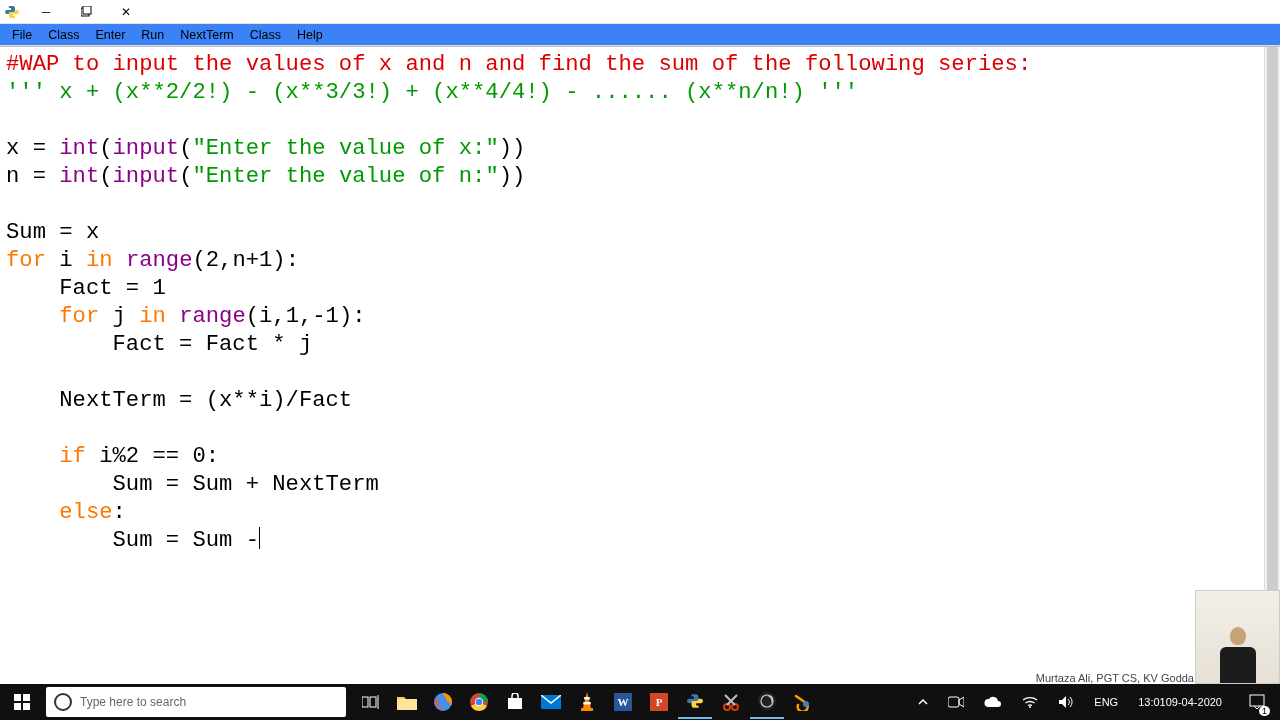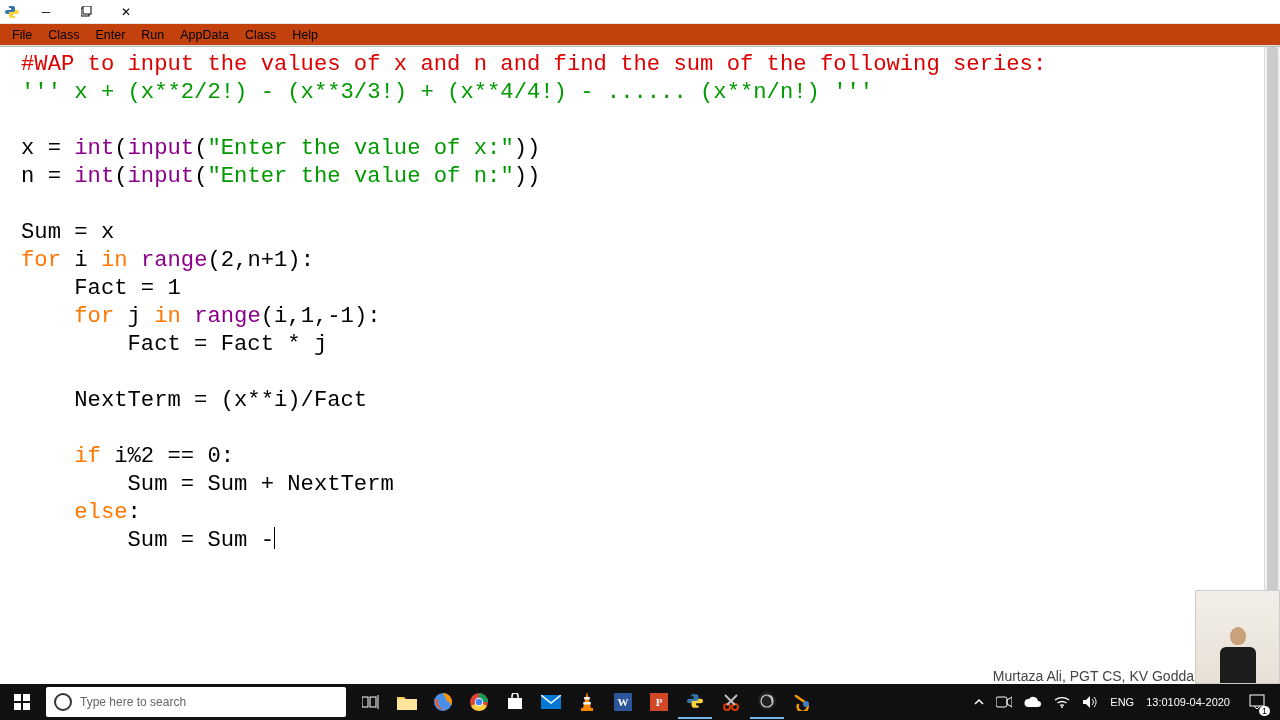"File" .menubar { background: #c2410c -> #3b82f6 }
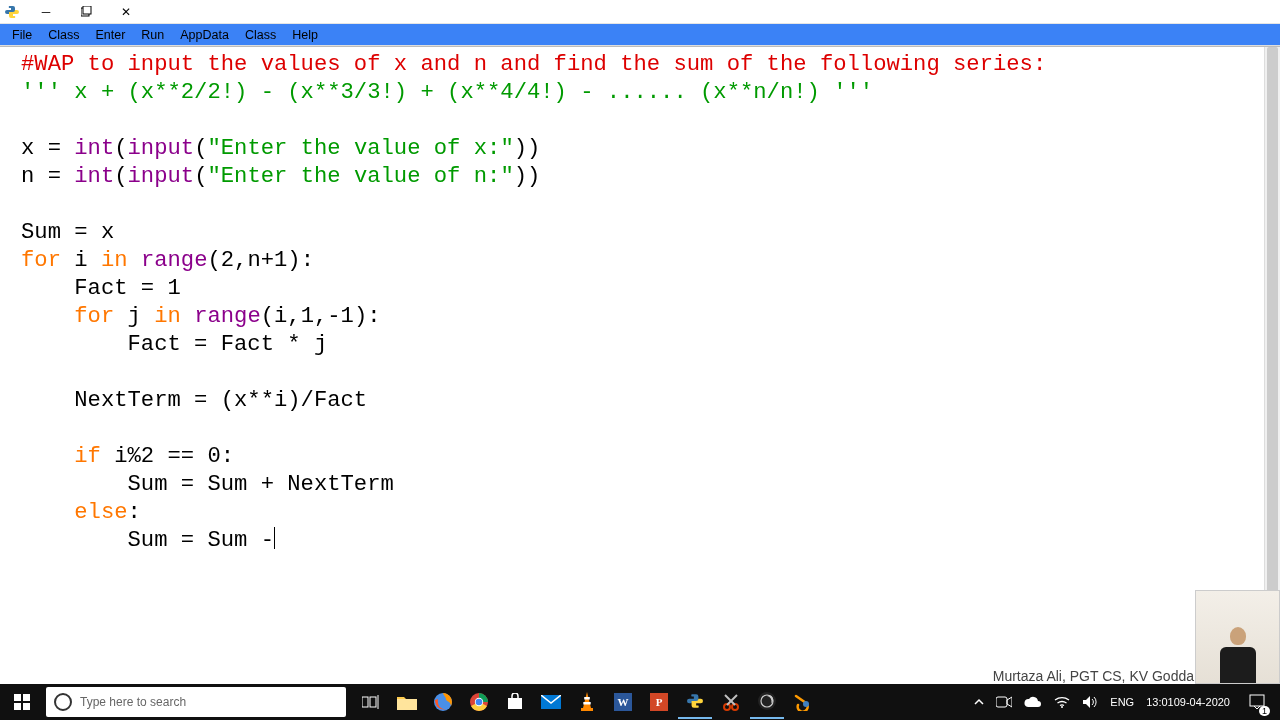"AppData" span.menu-item { text: AppData -> NextTerm }
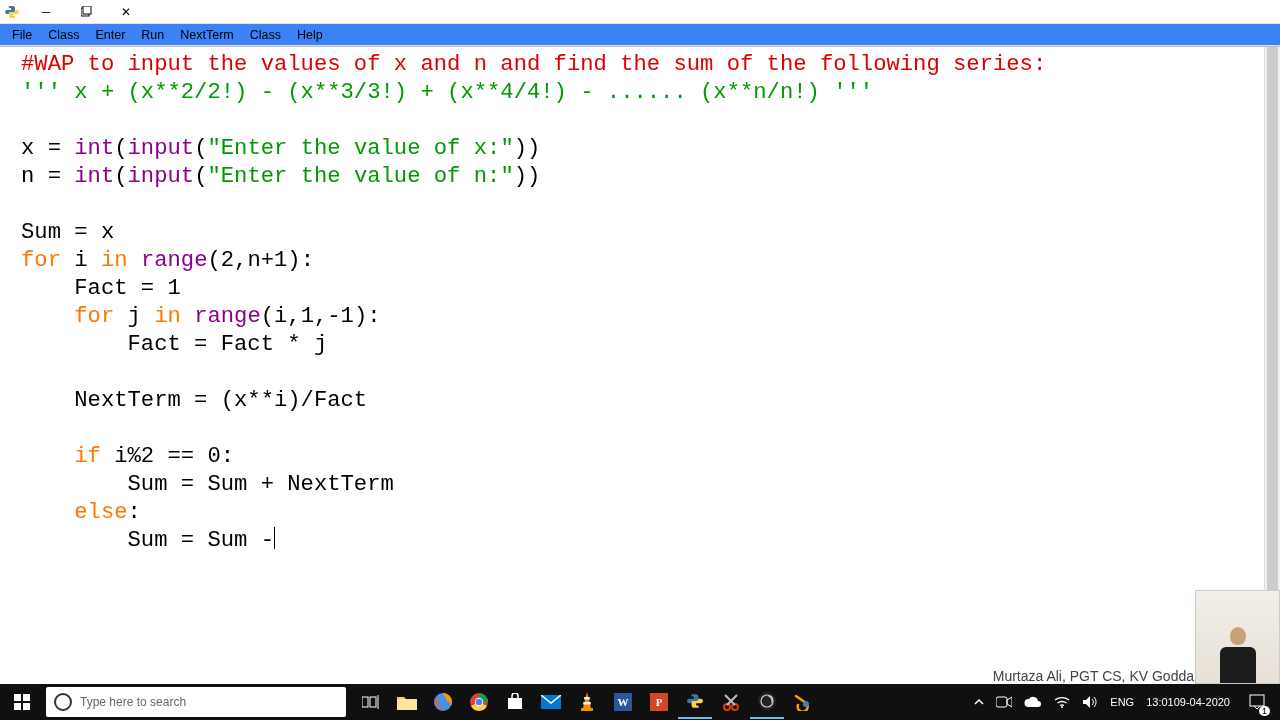"#WAP to input the values" .editor { margin-left: 15px -> none }
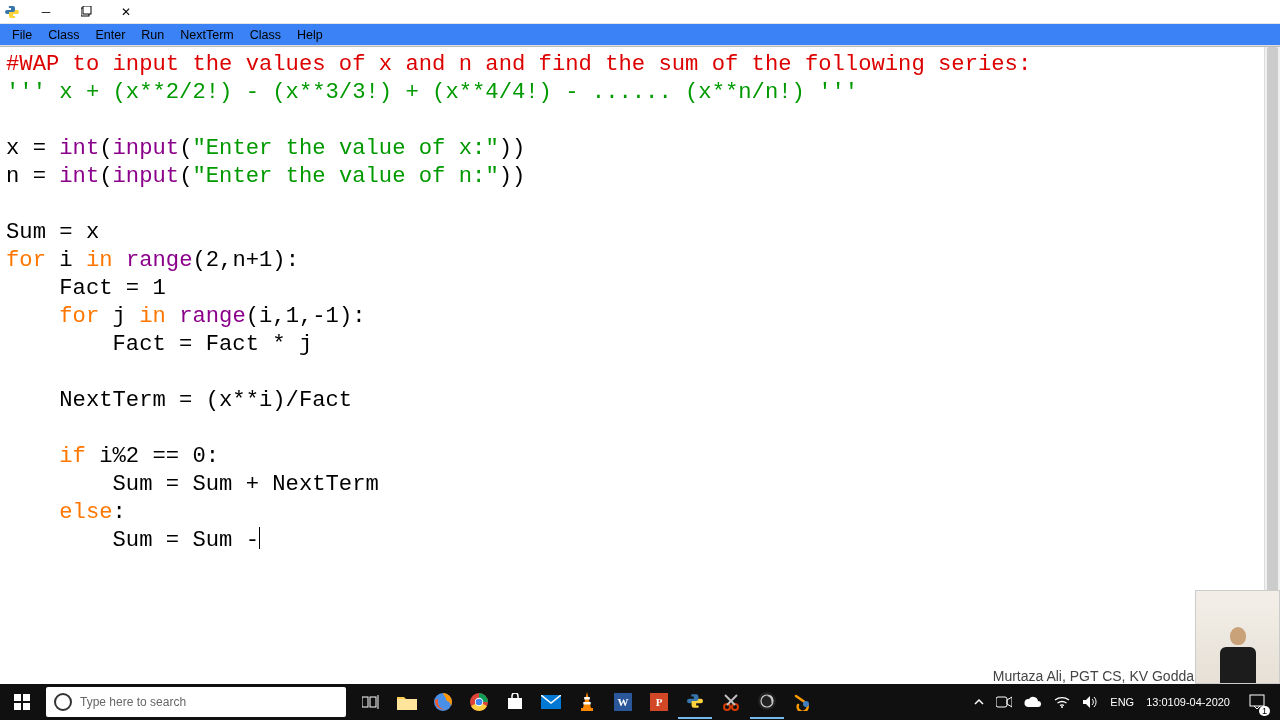"Murtaza Ali, PGT CS, KV" .credit { font-size: 14px -> 11px }
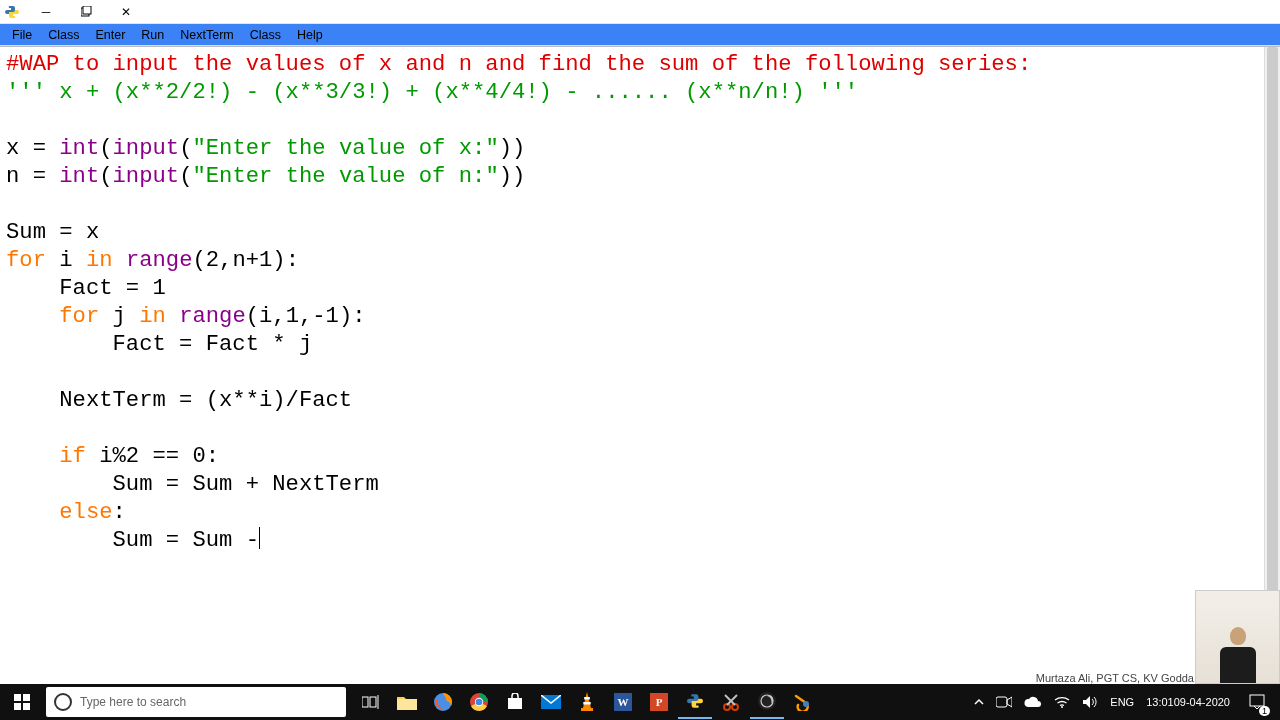"ENG" .taskbar .tray { gap: 8px -> 16px }
